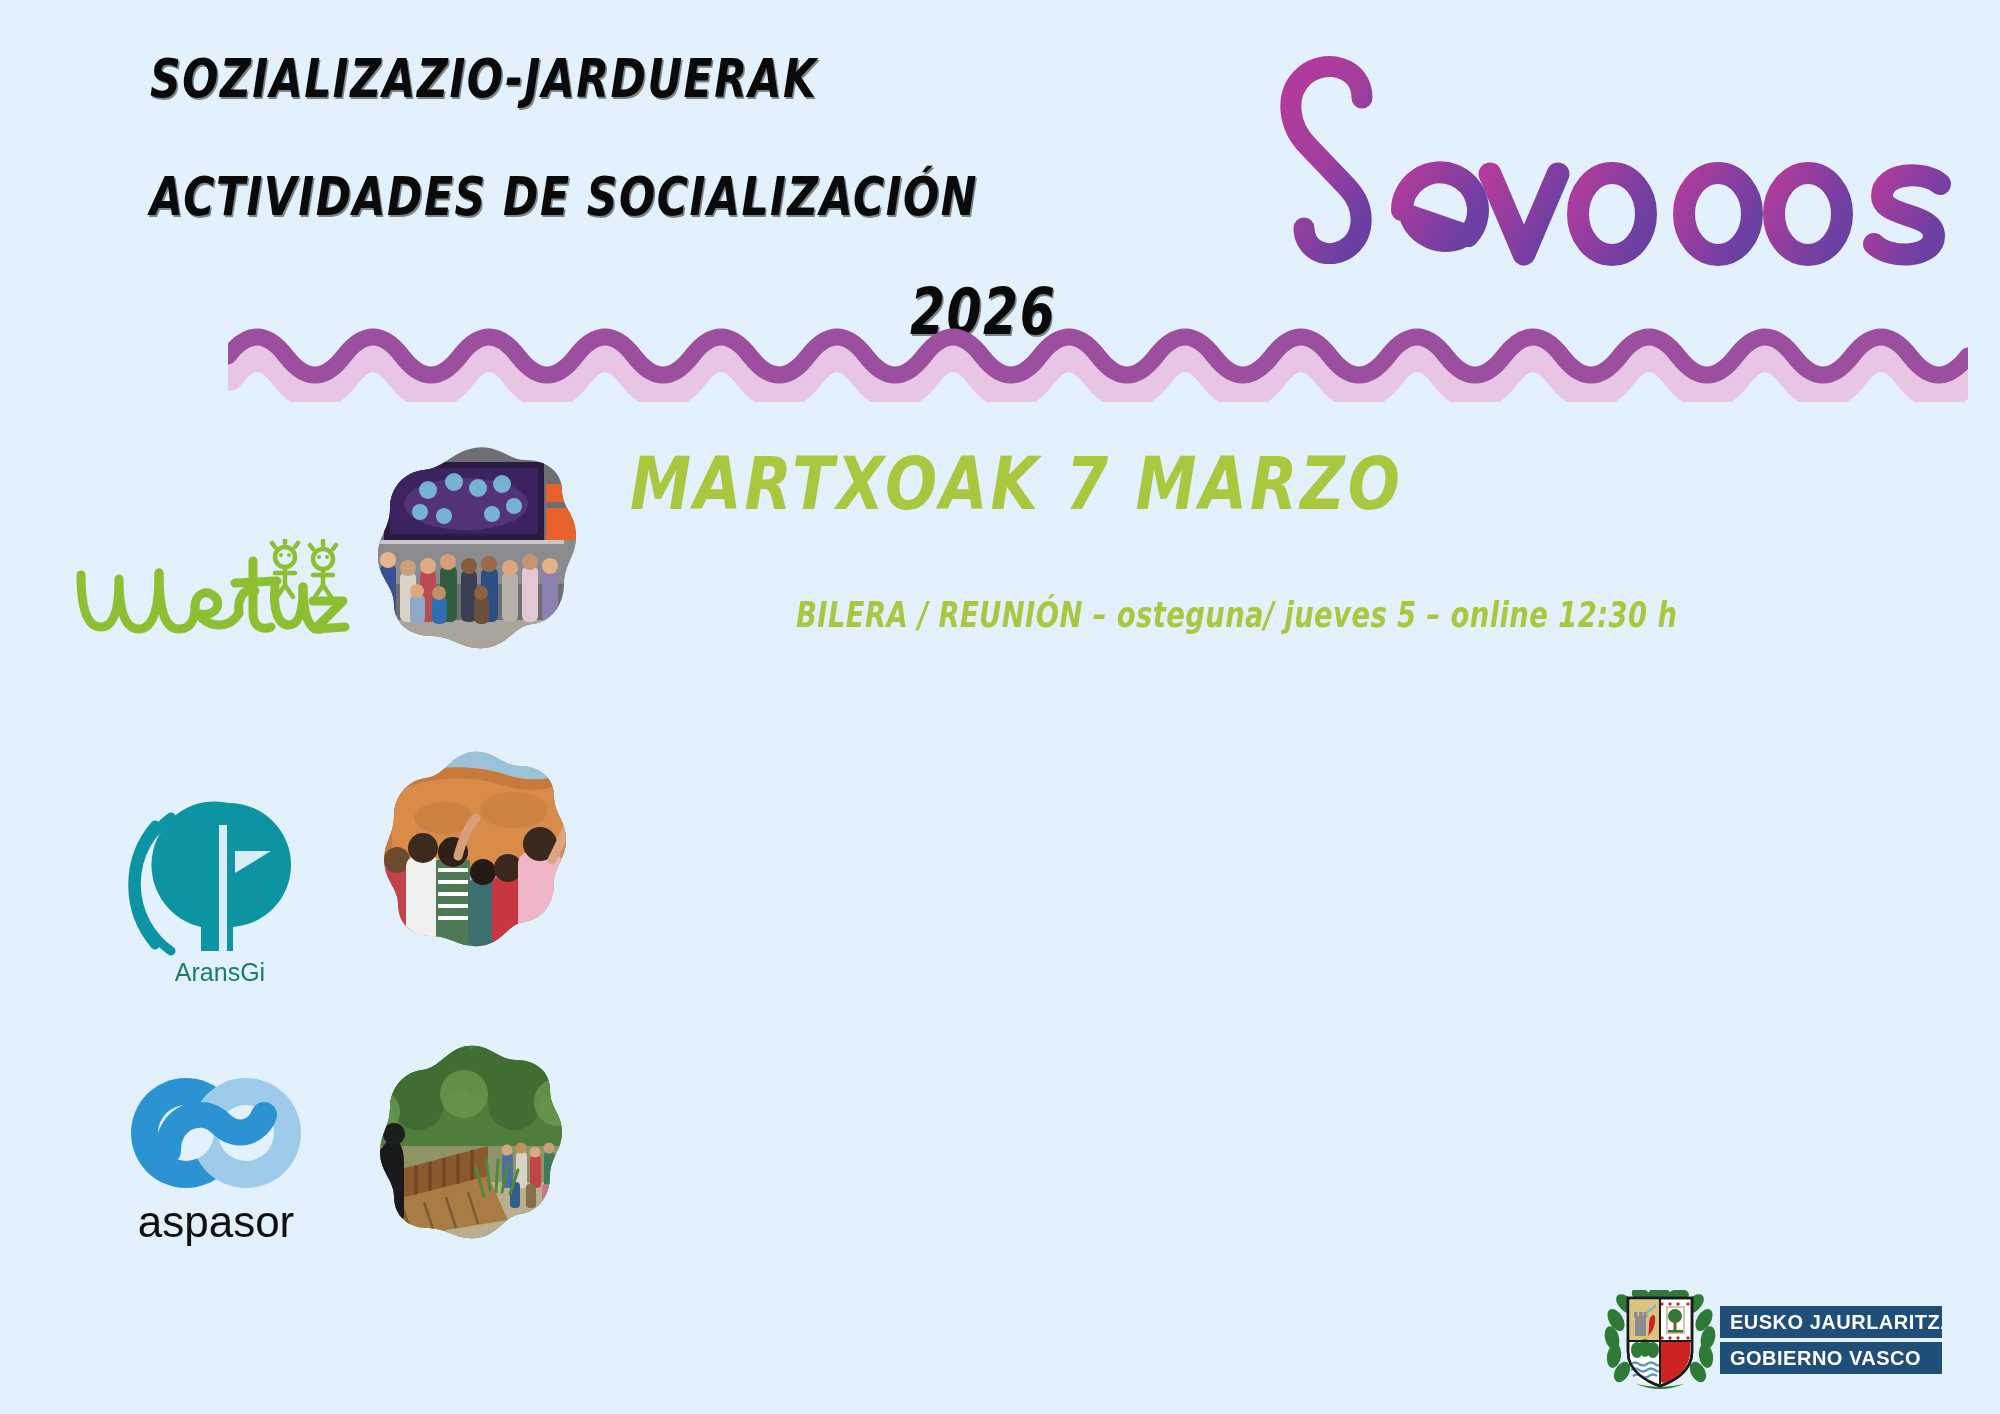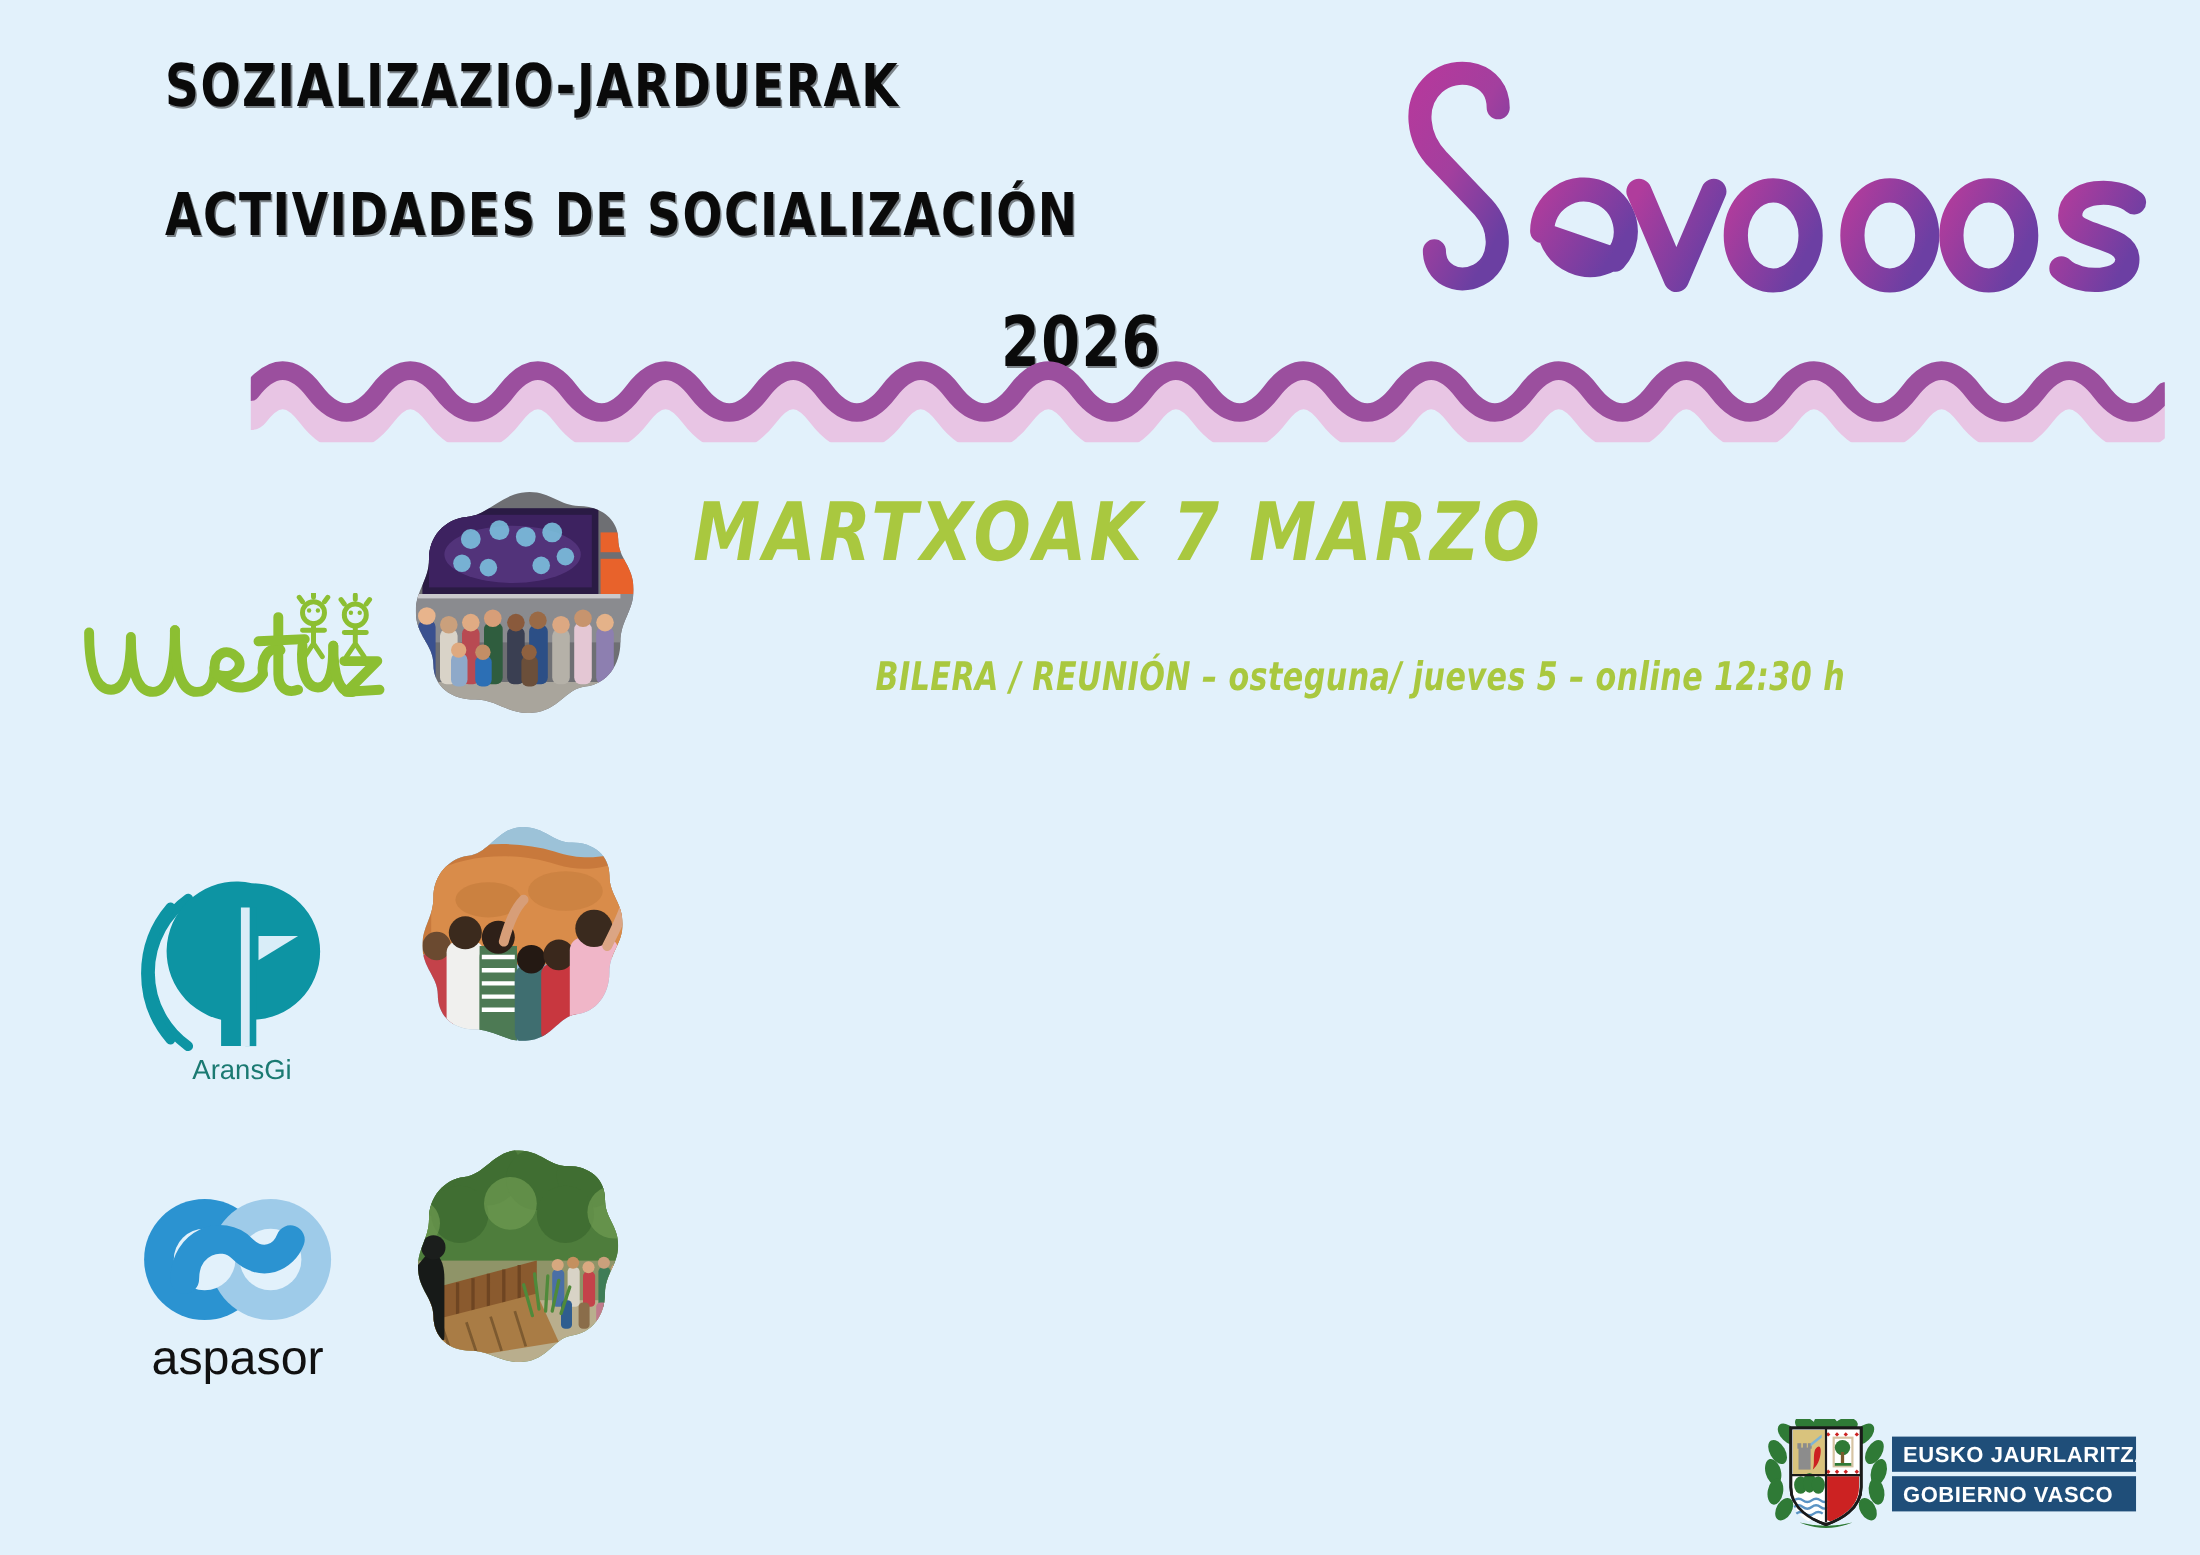"SOZIALIZAZIO-JARDUERAK" .header-text { font-style: none -> italic }
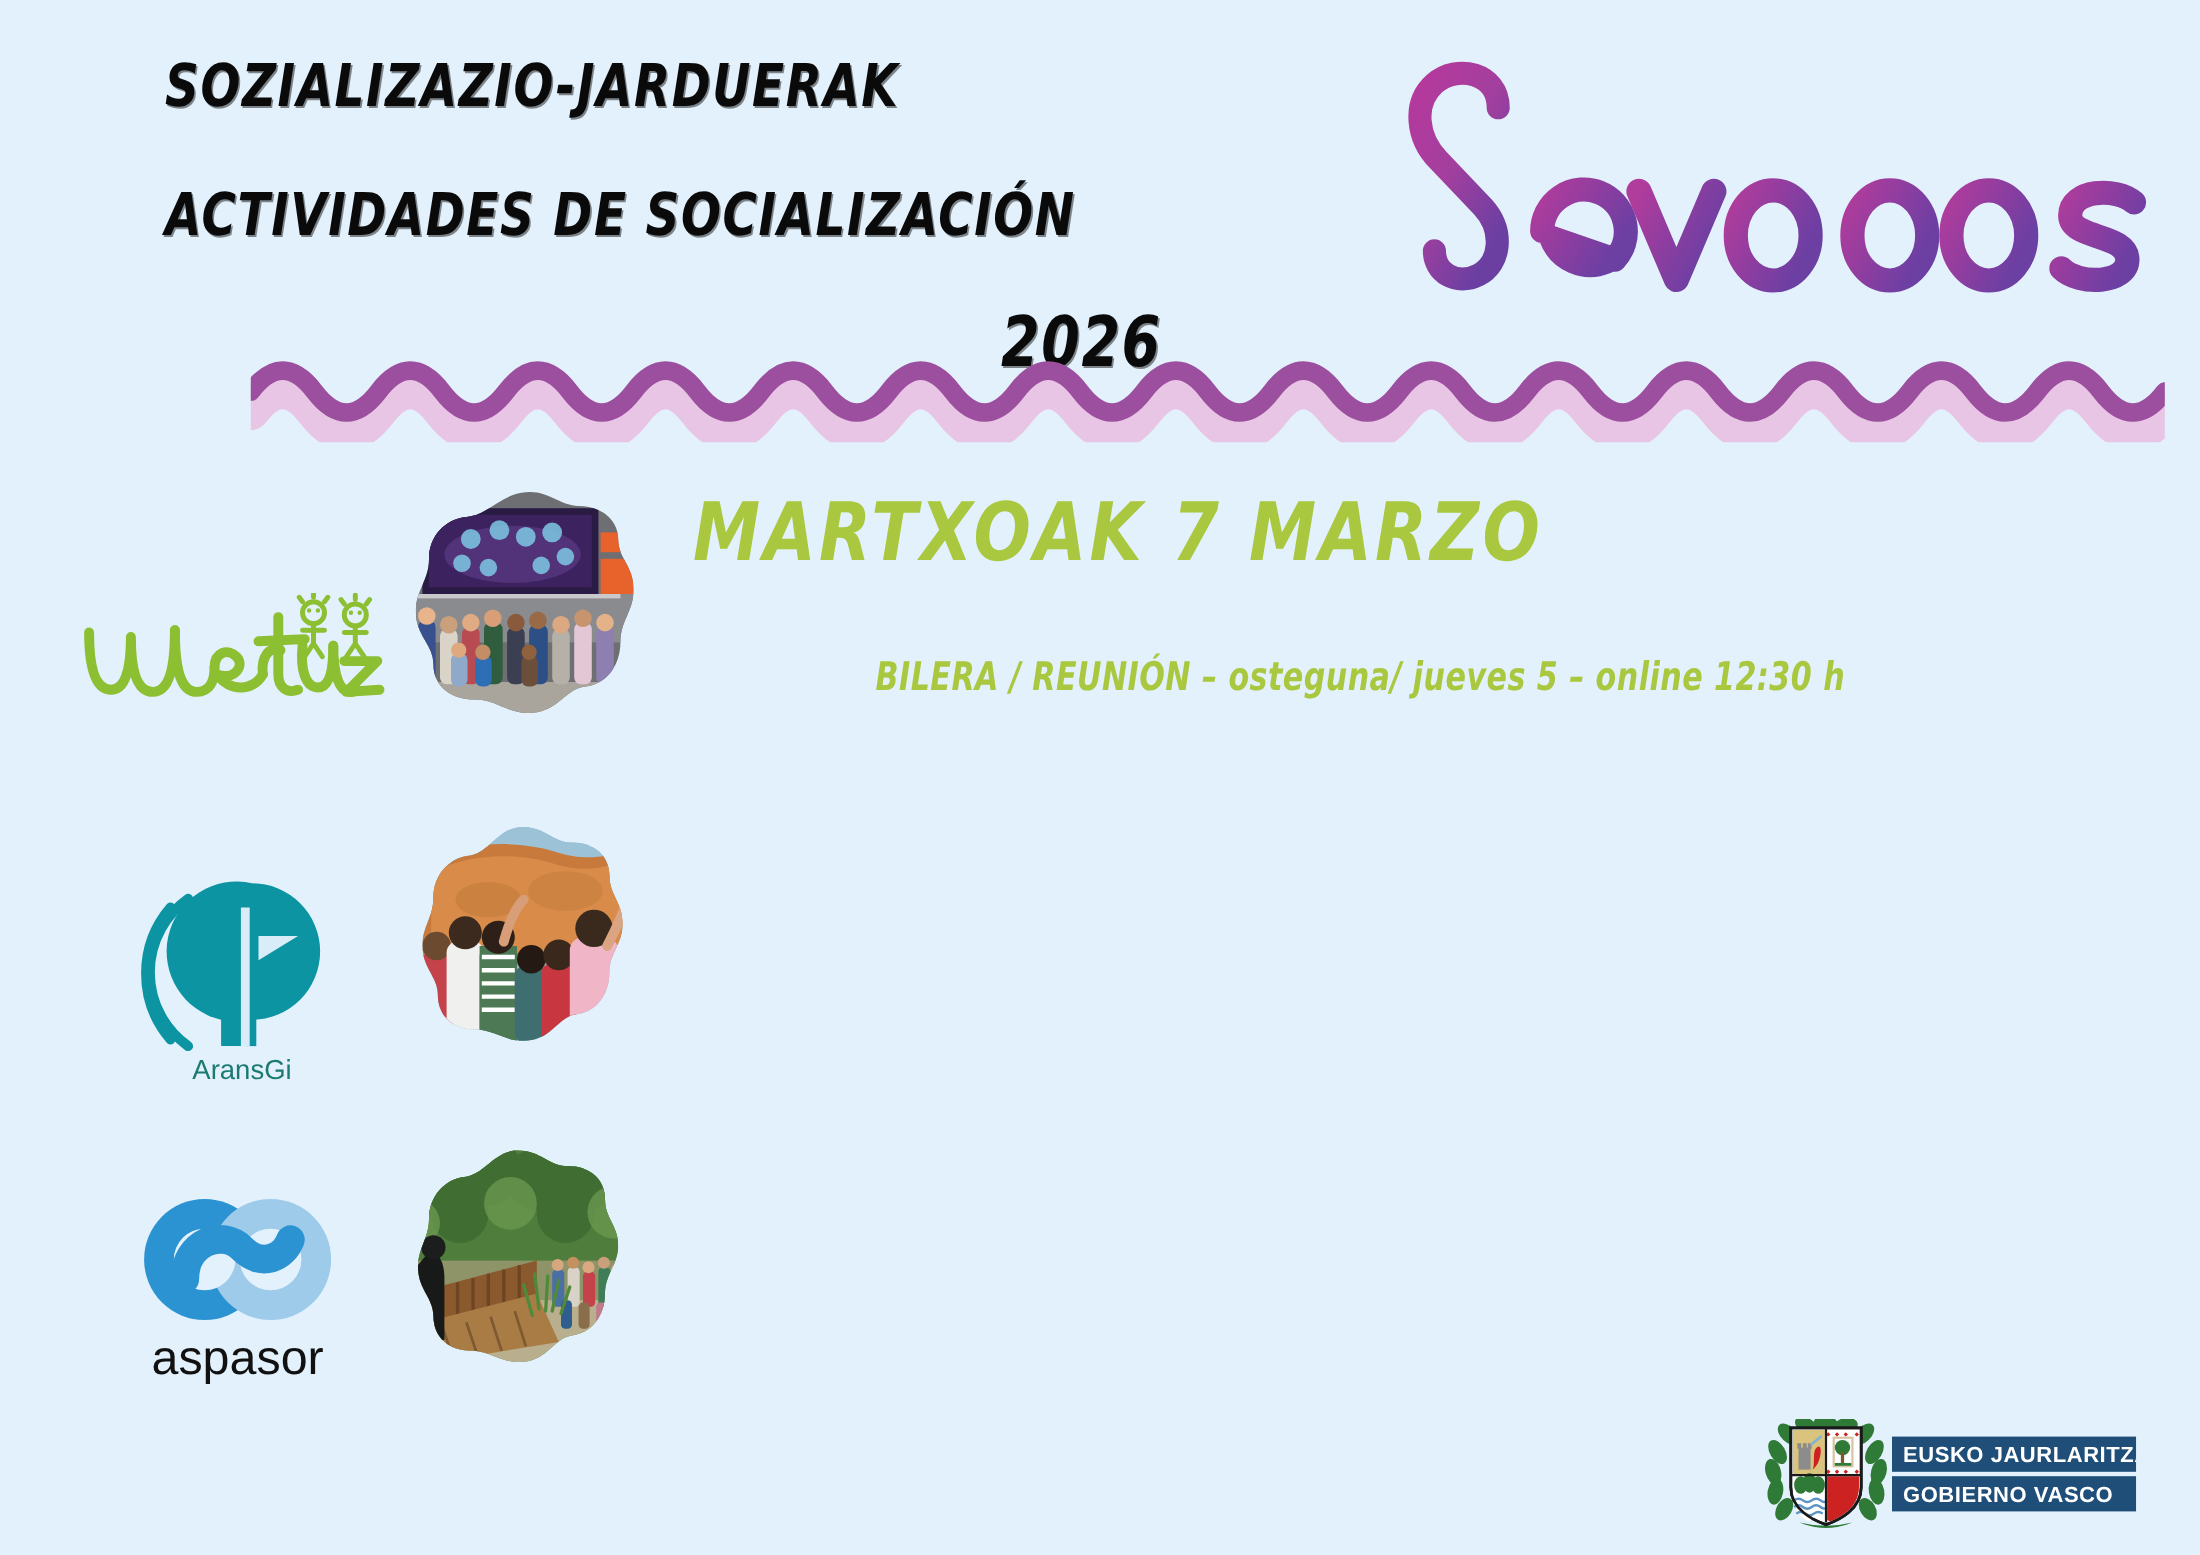"aspasor" .row-3 .row-logo { top: 16px -> 4px }
